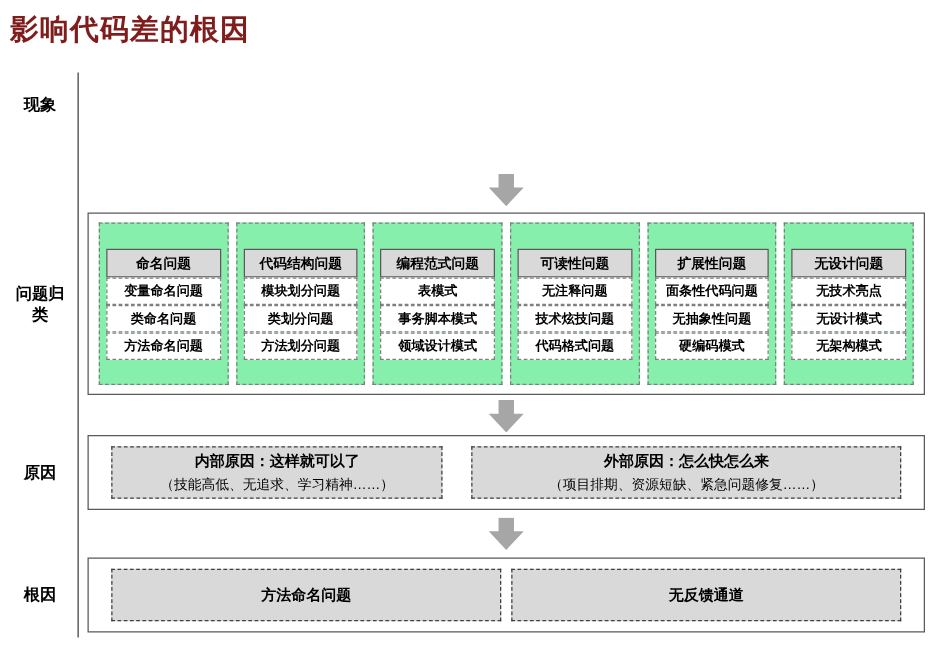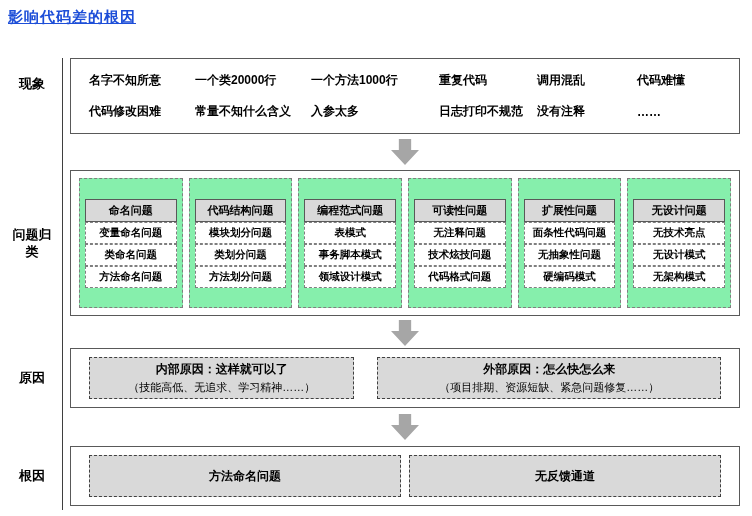"影响代码差的根因" .title { color: #1d4ed8 -> #7f1d1d; font-size: 15px -> 23px; text-decoration: underline -> none }
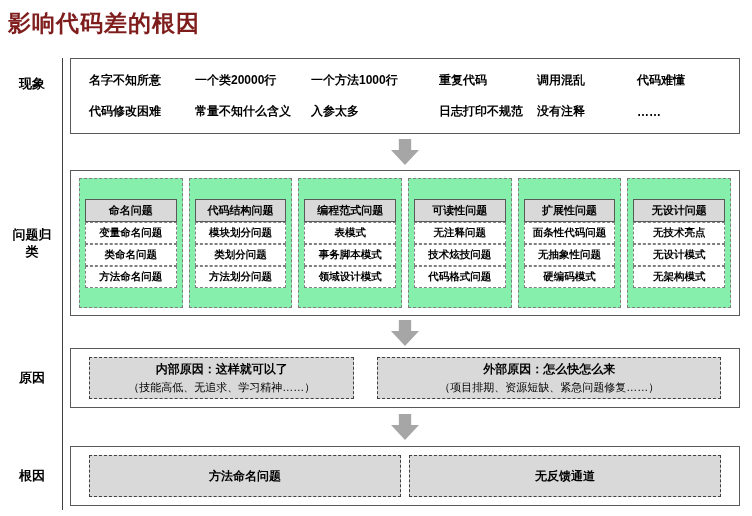"名字不知所意" div.box { html: <div> <div> <span>名字不知所意</span> <span>一个类20000行</span> <span>一个方法1000行</span> <span>重复代码</span> <span>调用混乱</span> <span>代码难懂</span> <span>代码修改困难</span> <span>常量不知什么含义</span> <span>入参太多</span> <span>日志打印不规范</span> <span>没有注释</span> <span>……</span> </div> </div> -> none }
